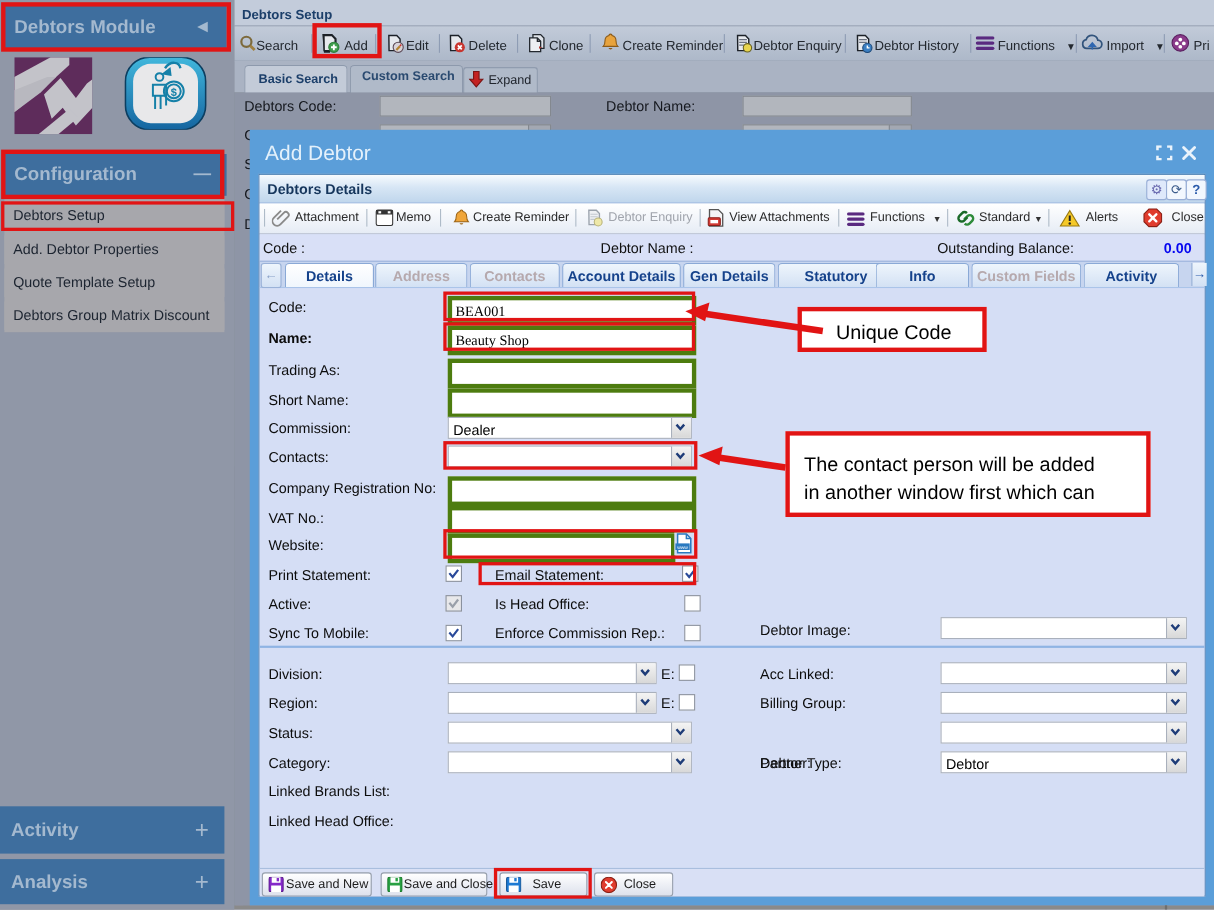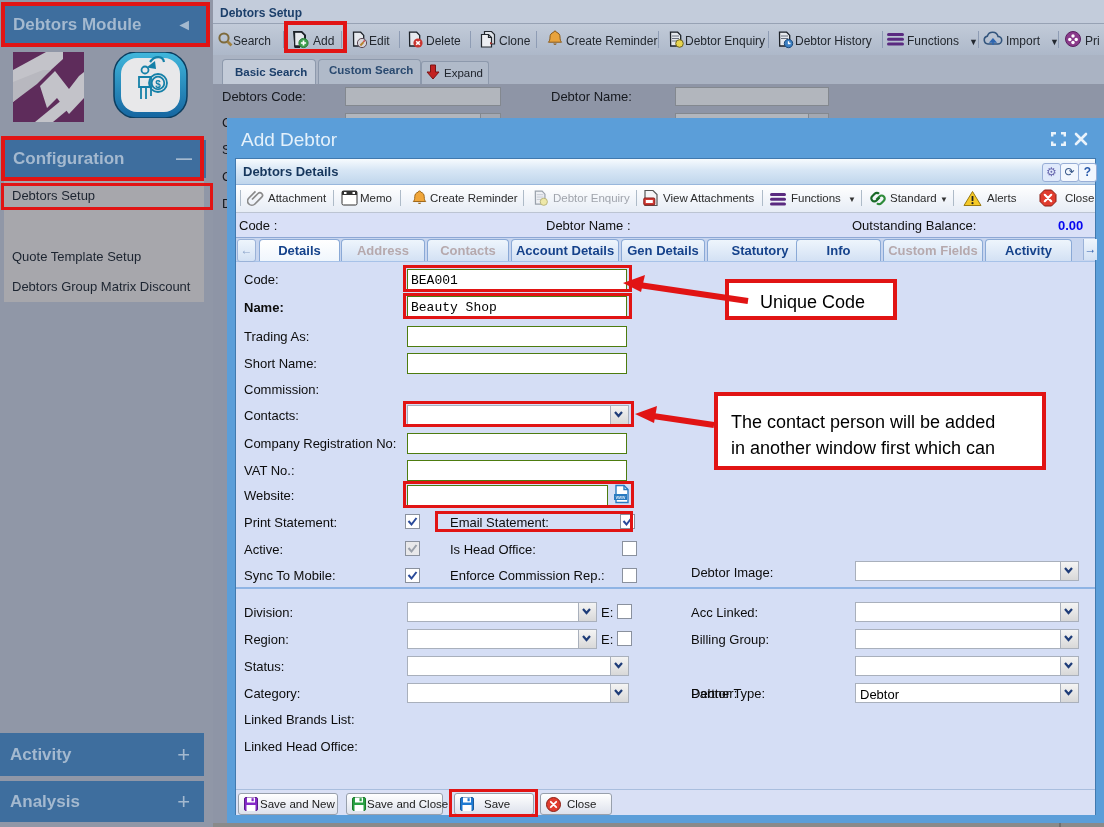"Add. Debtor Properties" div.menuitem { html: none -> <div>Add. Debtor Properties</div> }
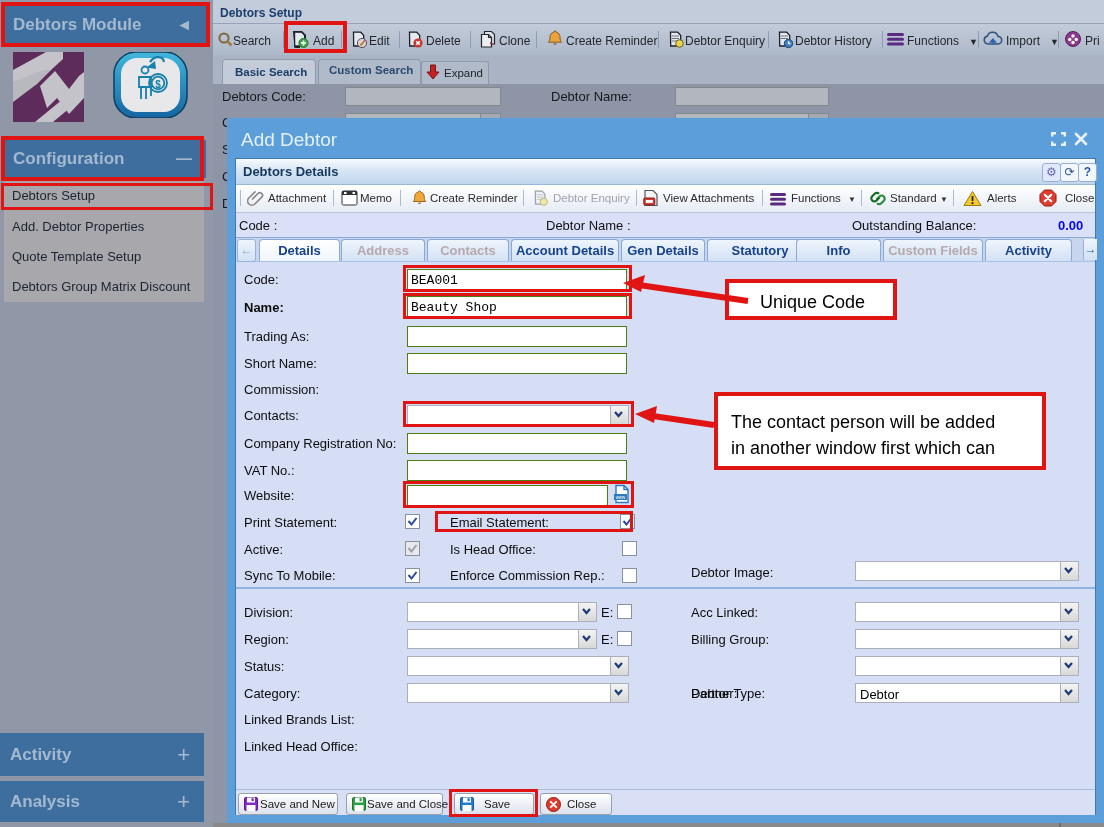"BEA001" .finput { border: 1px solid #4d7c0f -> 4px solid #4d7c0f; font-family: Liberation Mono, monospace -> Liberation Serif, serif }
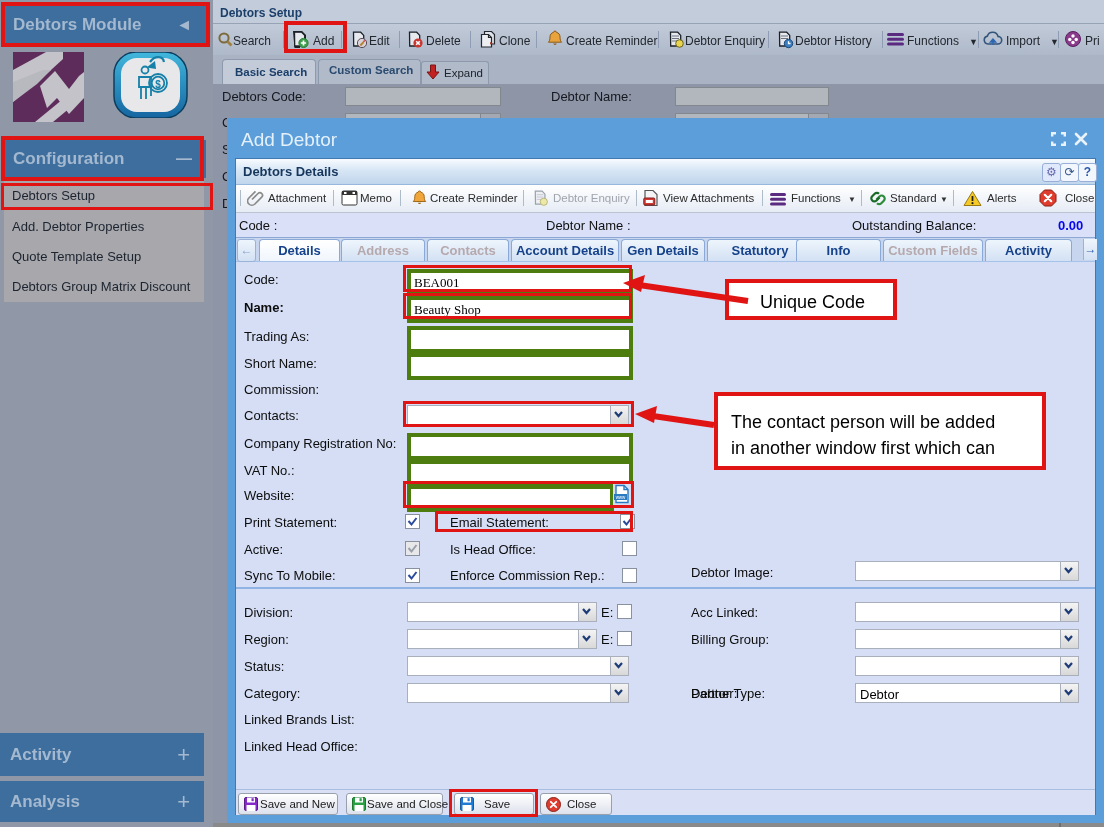"Dealer" div.fsel { html: none -> <div> <span>Dealer</span> <span><svg> <path></path> </svg></span> </div> }
